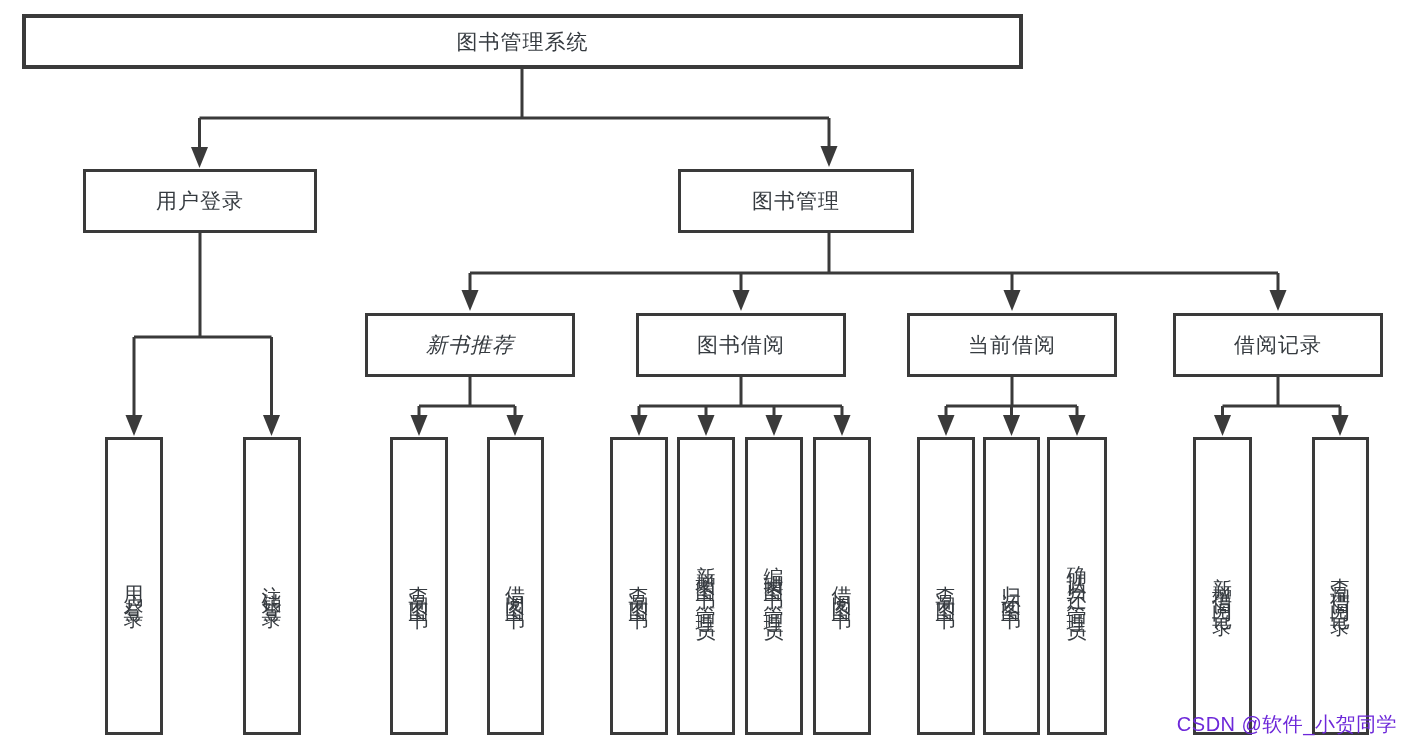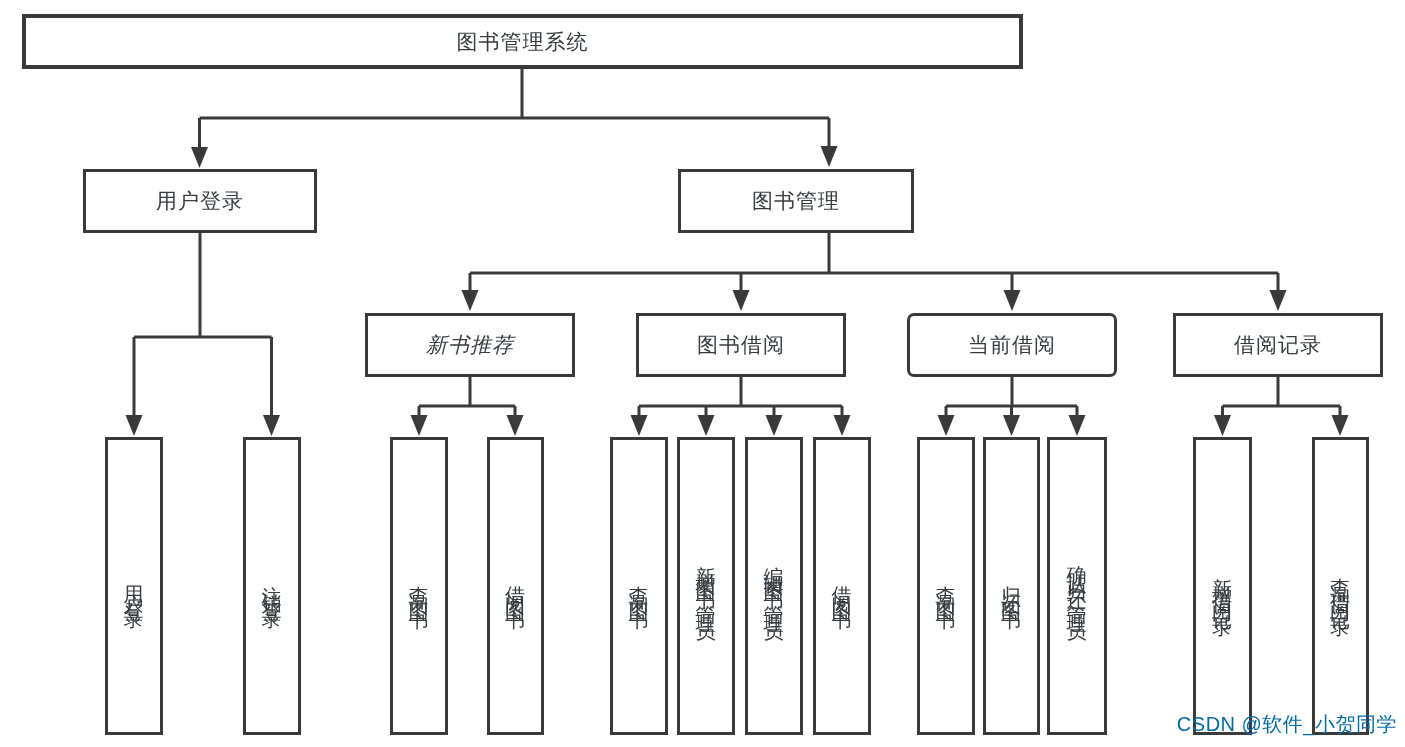"当前借阅" div.node { border-radius: 7px -> none }
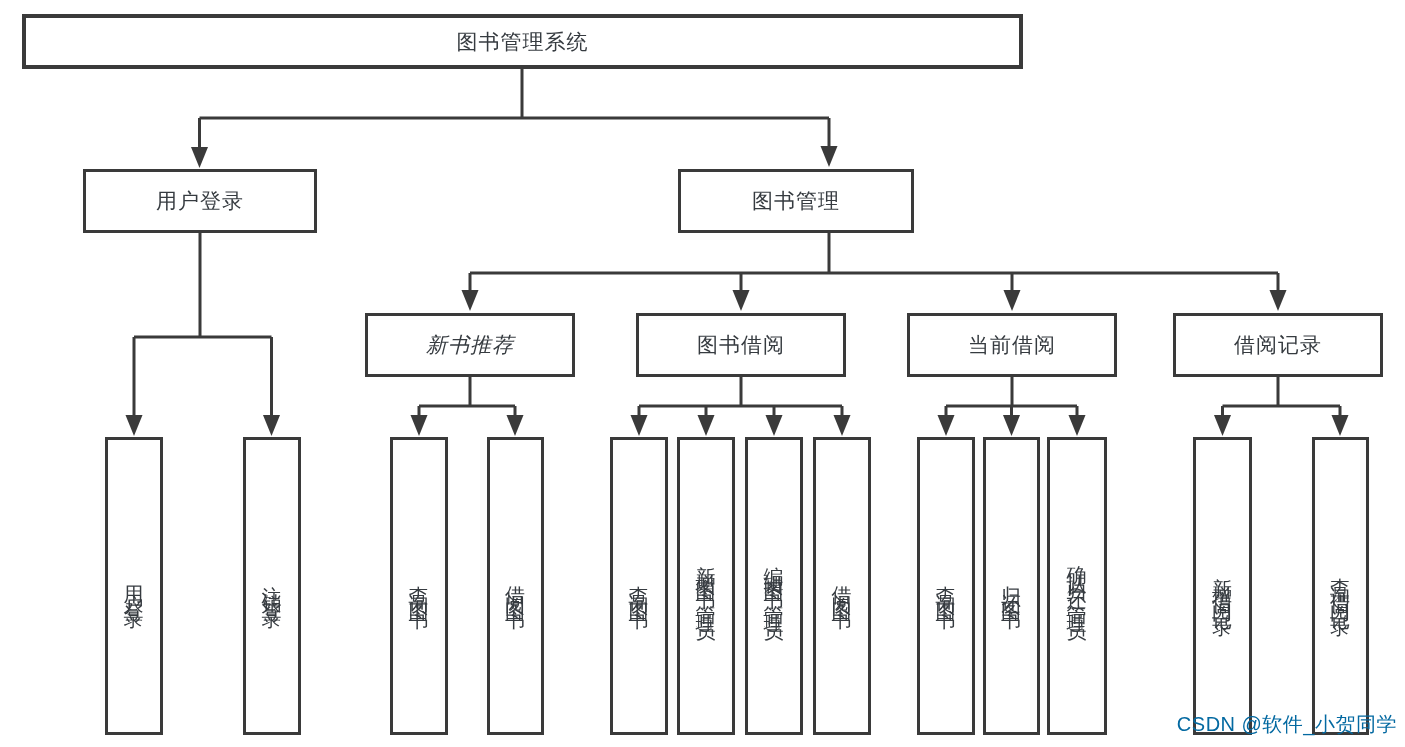"CSDN @软件_小贺同学" #watermark { color: #0369a1 -> #6d28d9 }
